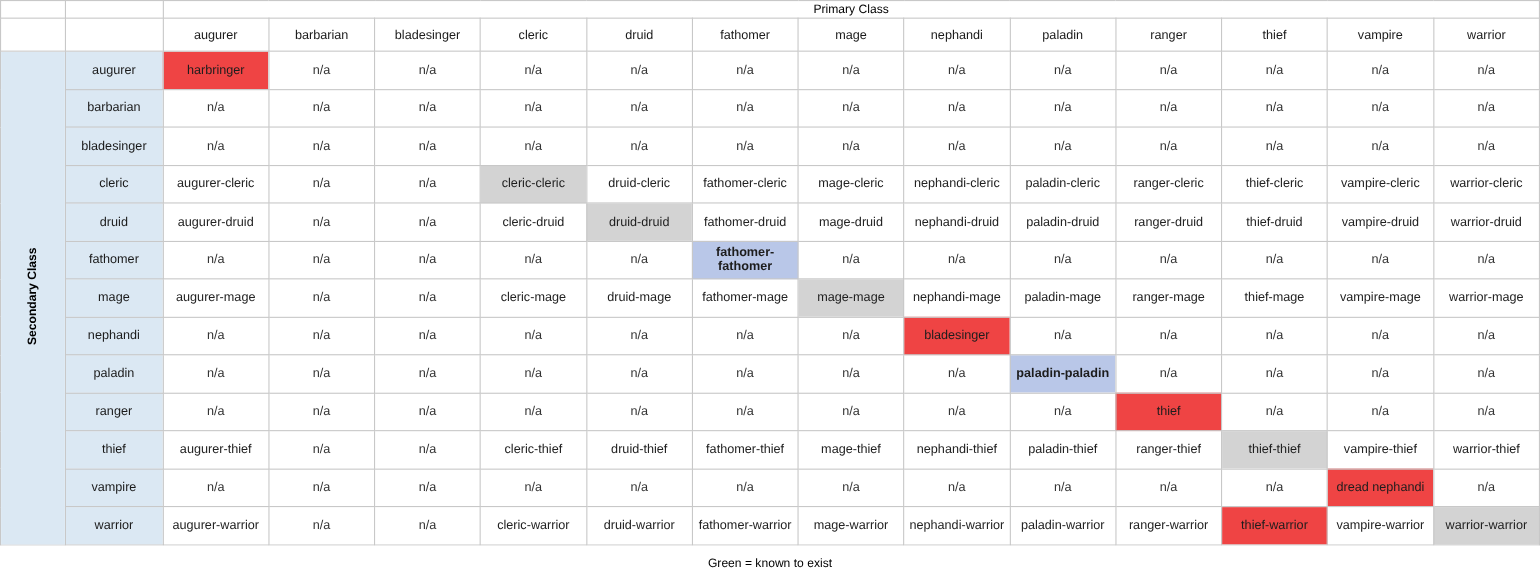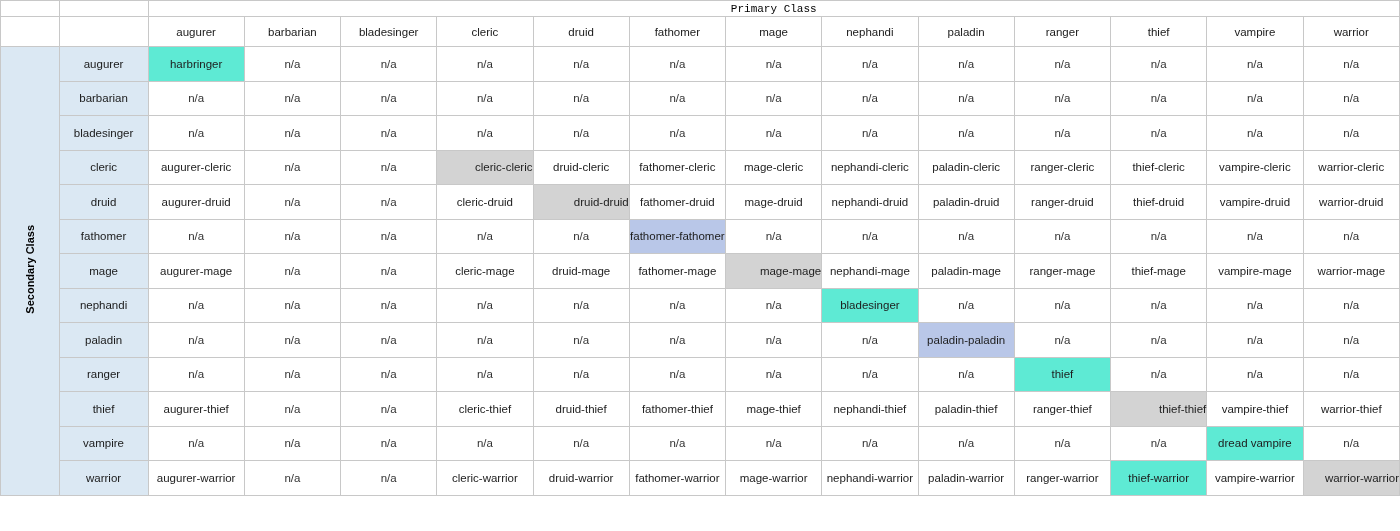"Primary Class" .primary-class-header-cell { font-family: Liberation Mono, monospace -> none }
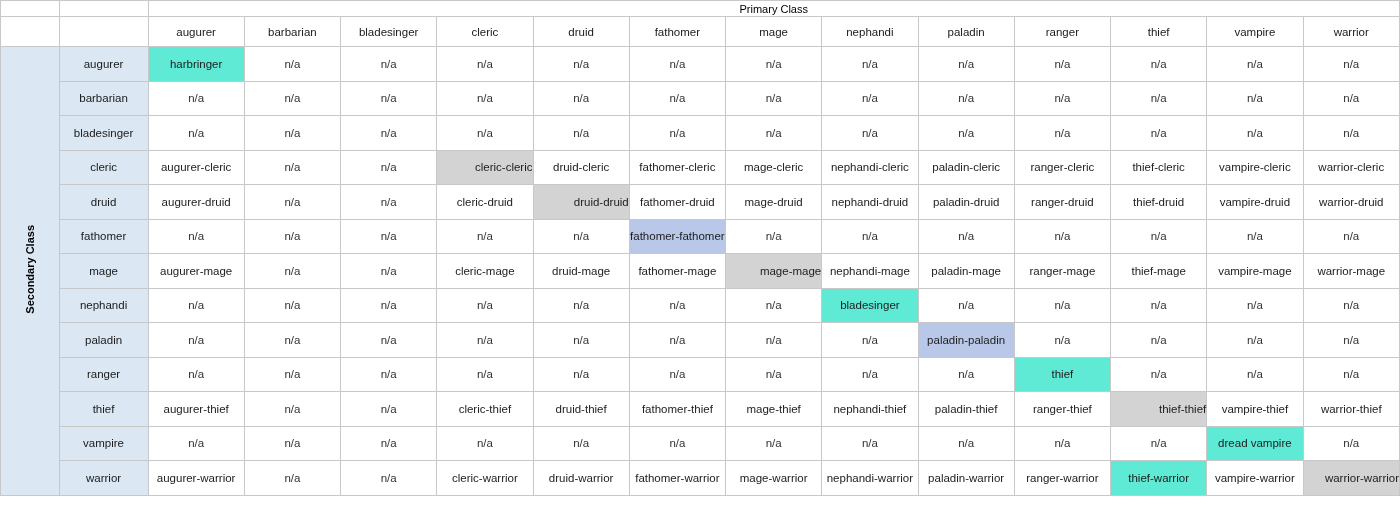"harbringer" .cell.green { background: #5eead4 -> #ef4444 }
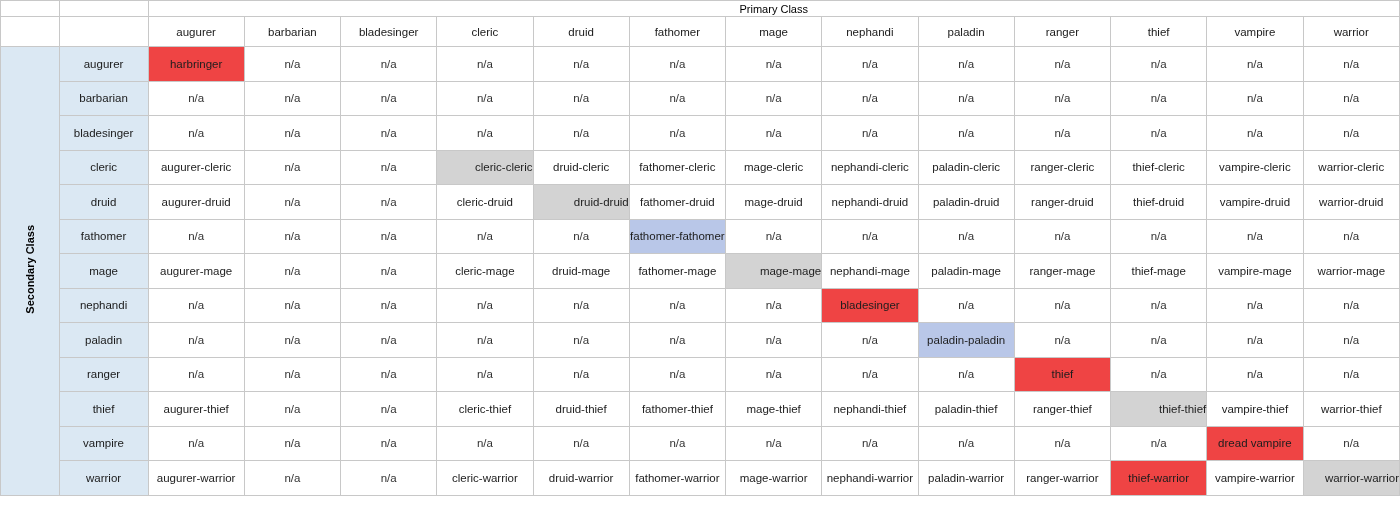"cleric-cleric" .cell.gray { text-align: right -> none }
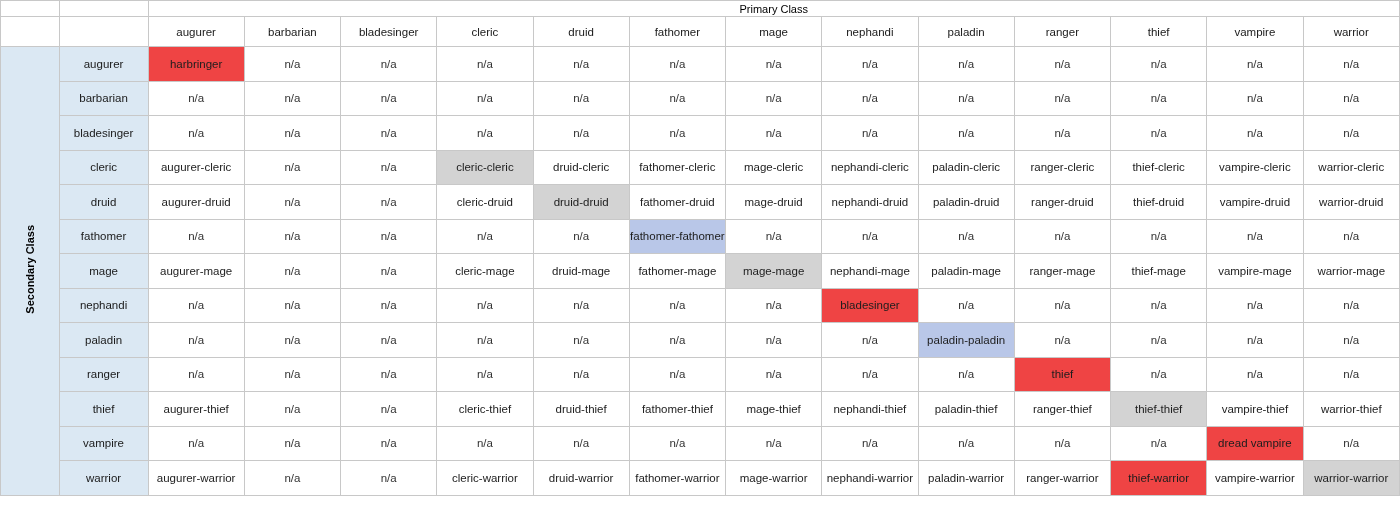"fathomer-fathomer" .cell.blue { font-weight: none -> bold }
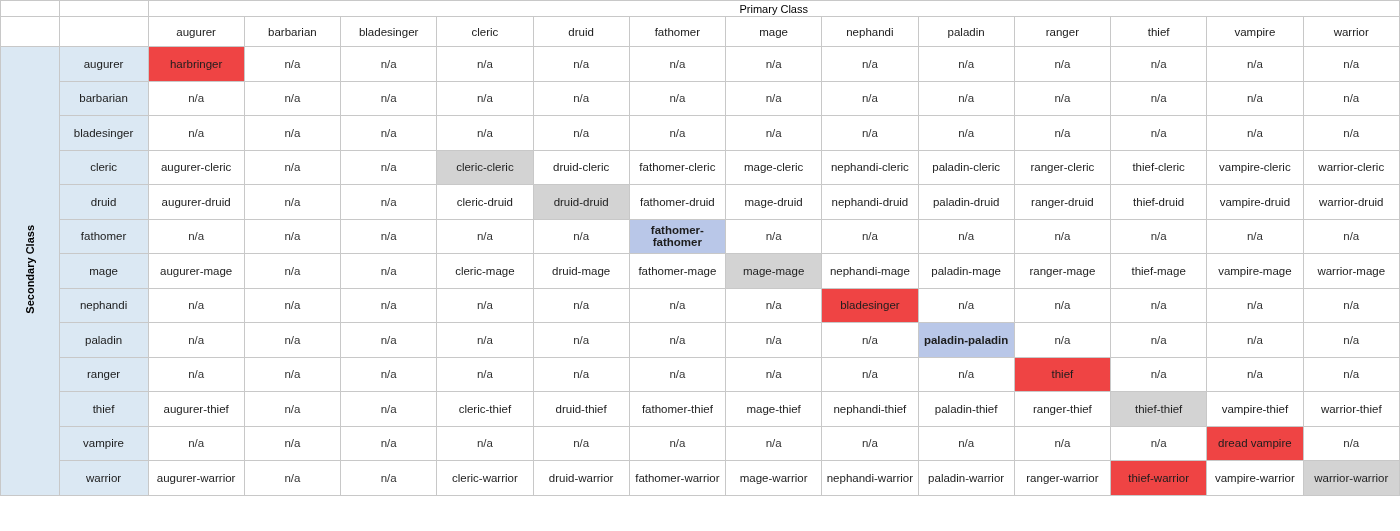"dread vampire" td.cell { text: vampire -> nephandi }
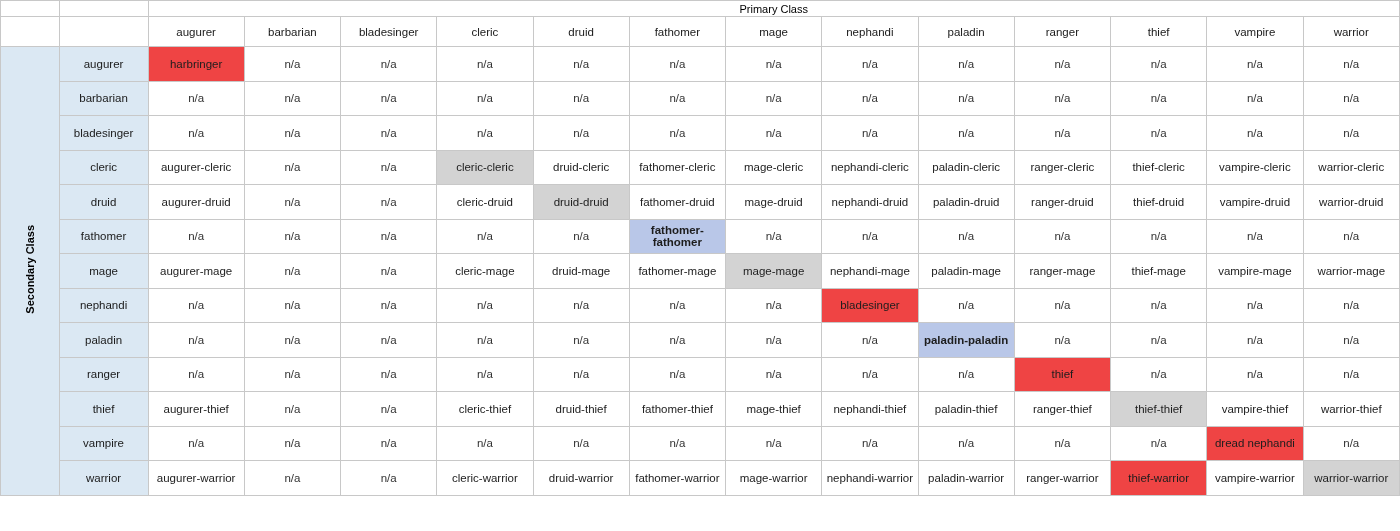"Green = known to exist" div.footer { html: none -> <div>Green = known to exist</div> }
